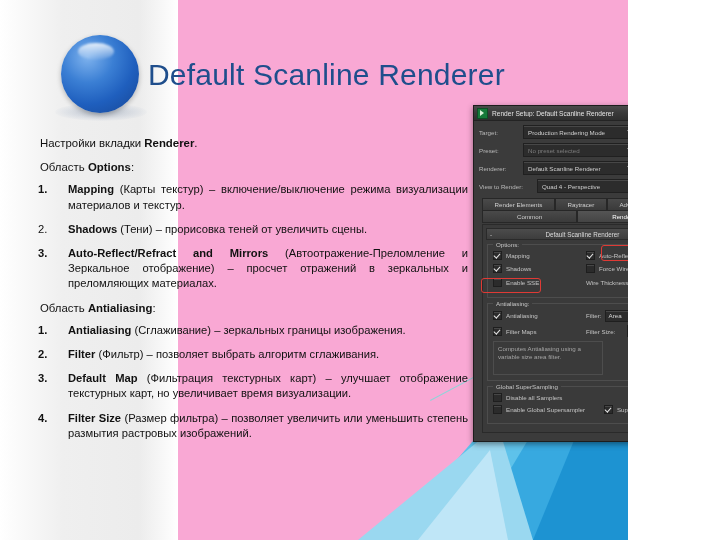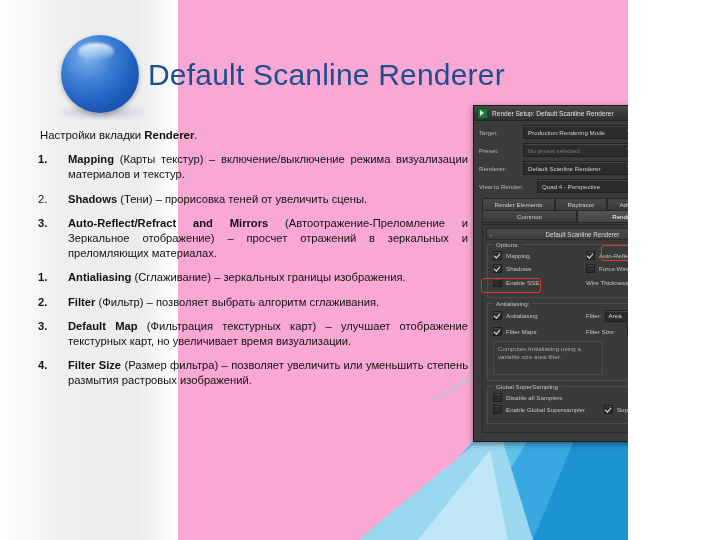"Настройки вкладки Renderer." .body-copy { top: 128px -> 136px }
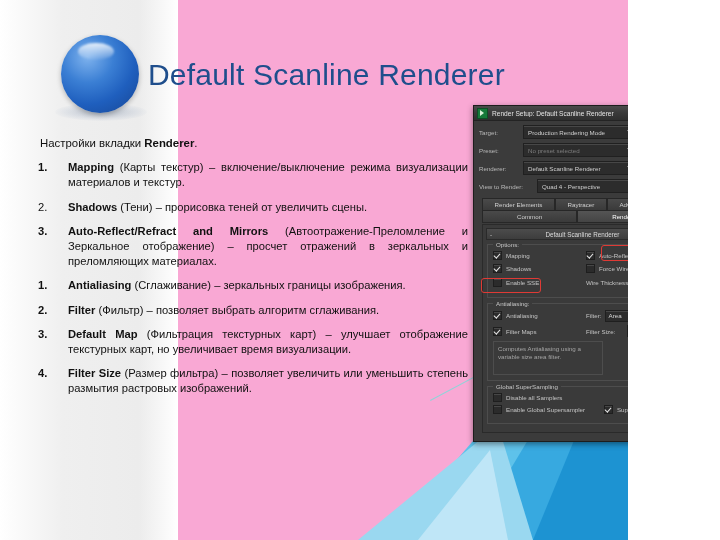"Область Options:" p.lead { html: none -> <p><span>Область </span><b>Options</b><span>:</span></p> }
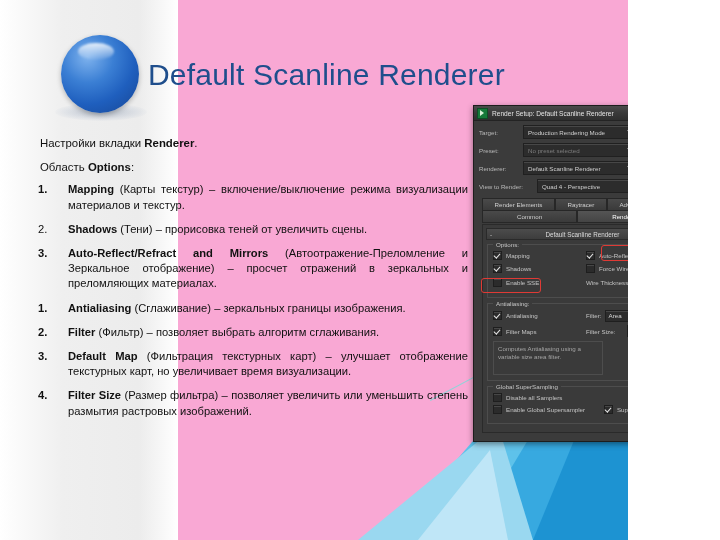"Область Antialiasing:" p.section-head { html: none -> <p><span>Область </span><b>Antialiasing</b><span>:</span></p> }
